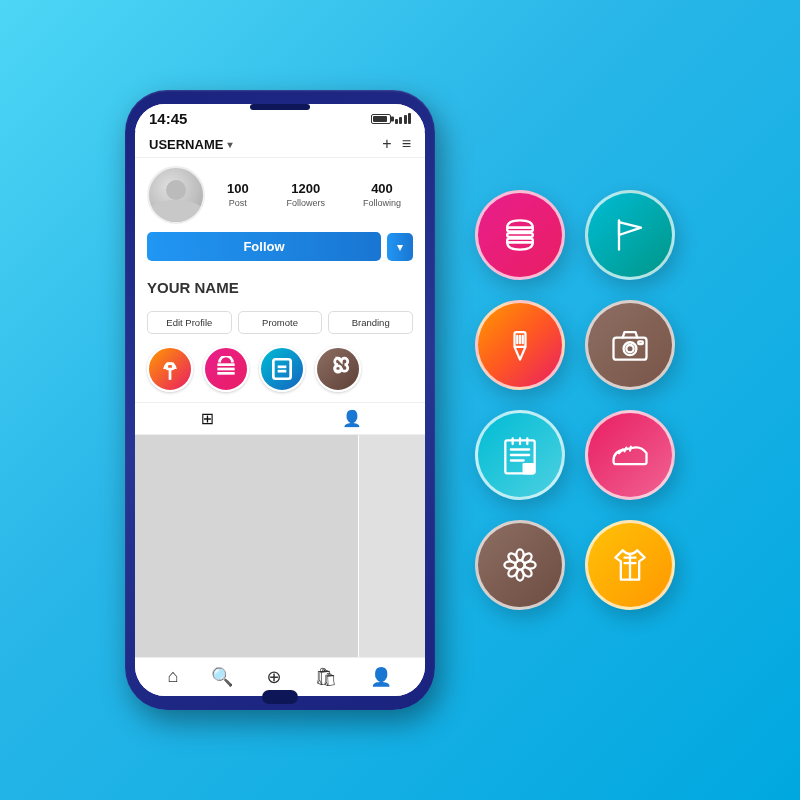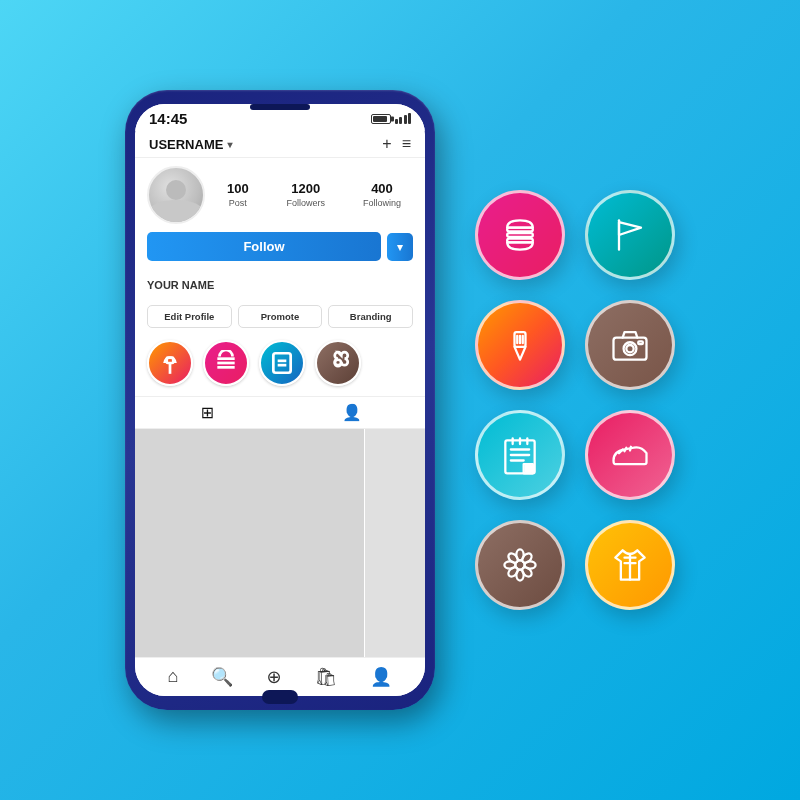"YOUR NAME" .bio-name { font-size: 11px -> 15px }
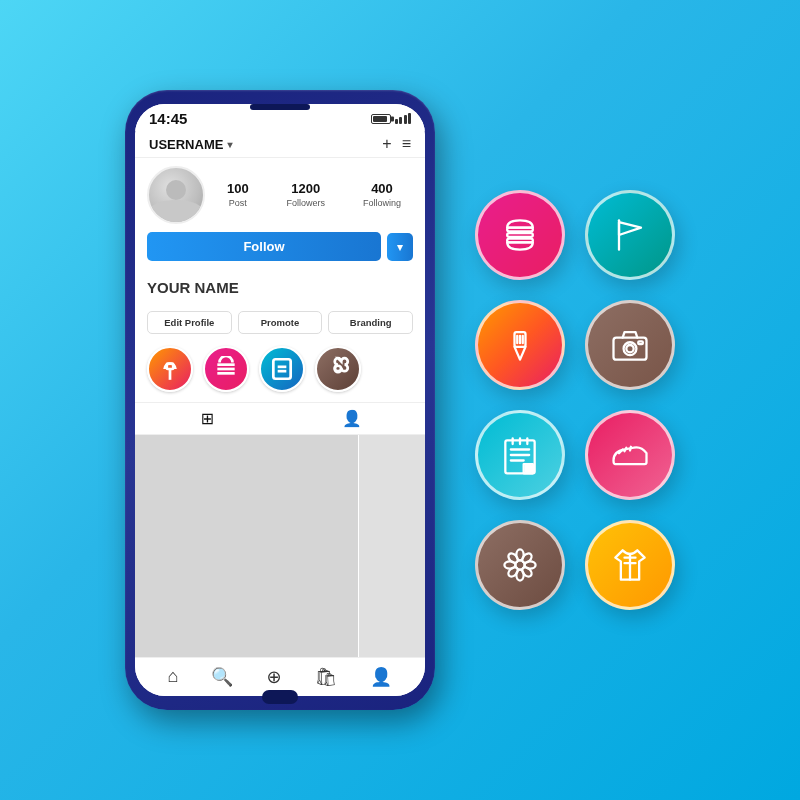"Edit Profile" .action-btn { font-weight: 700 -> 400 }
